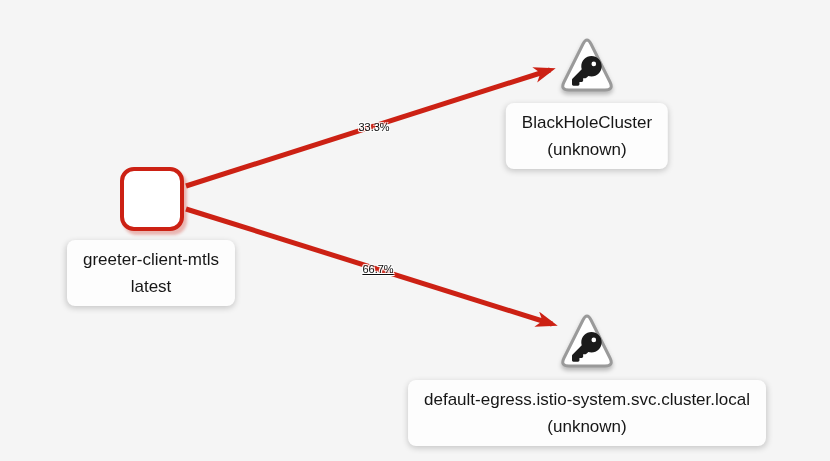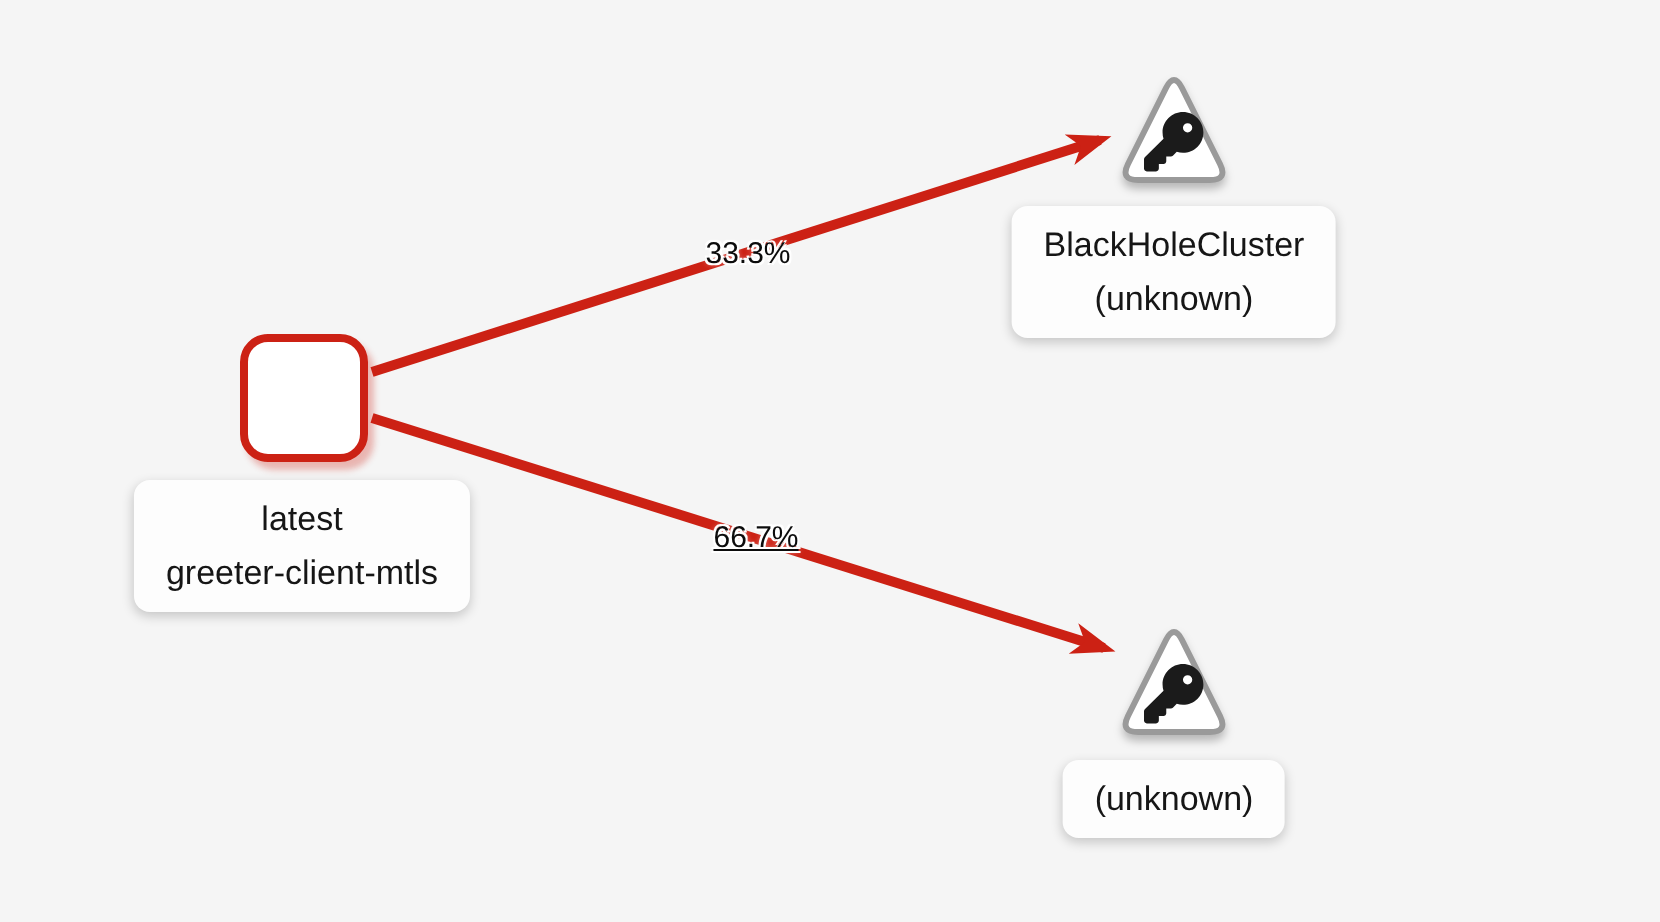"33.3%" .edge-label { font-size: 15px -> 11px }
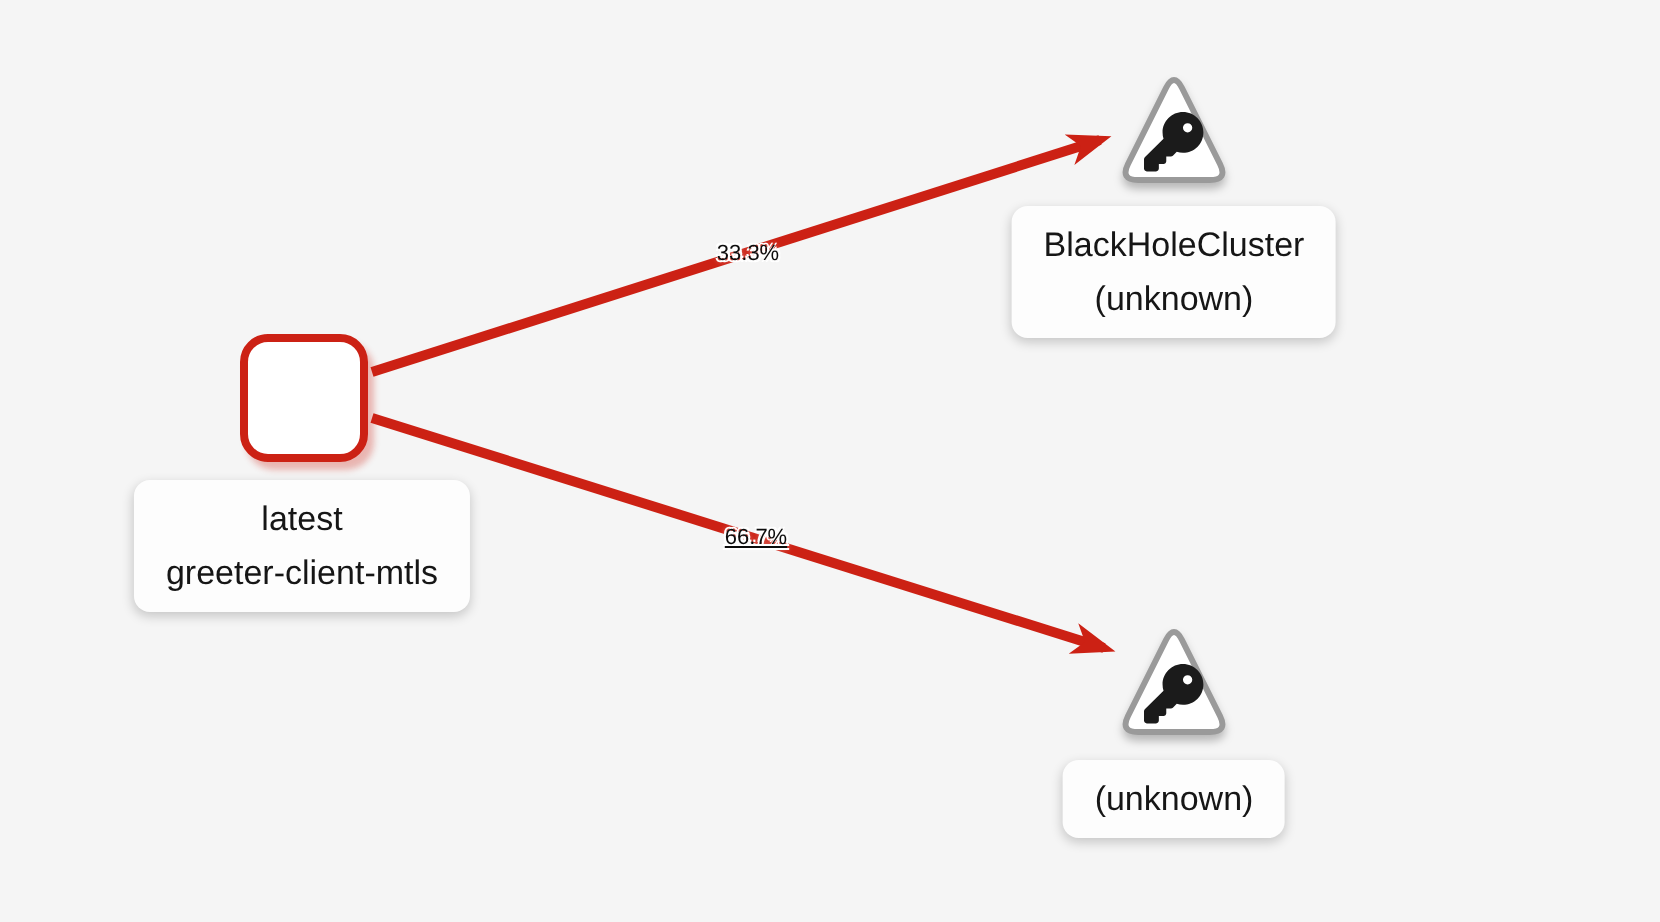"latest" div { order: before "greeter-client-mtls" -> after "greeter-client-mtls" }
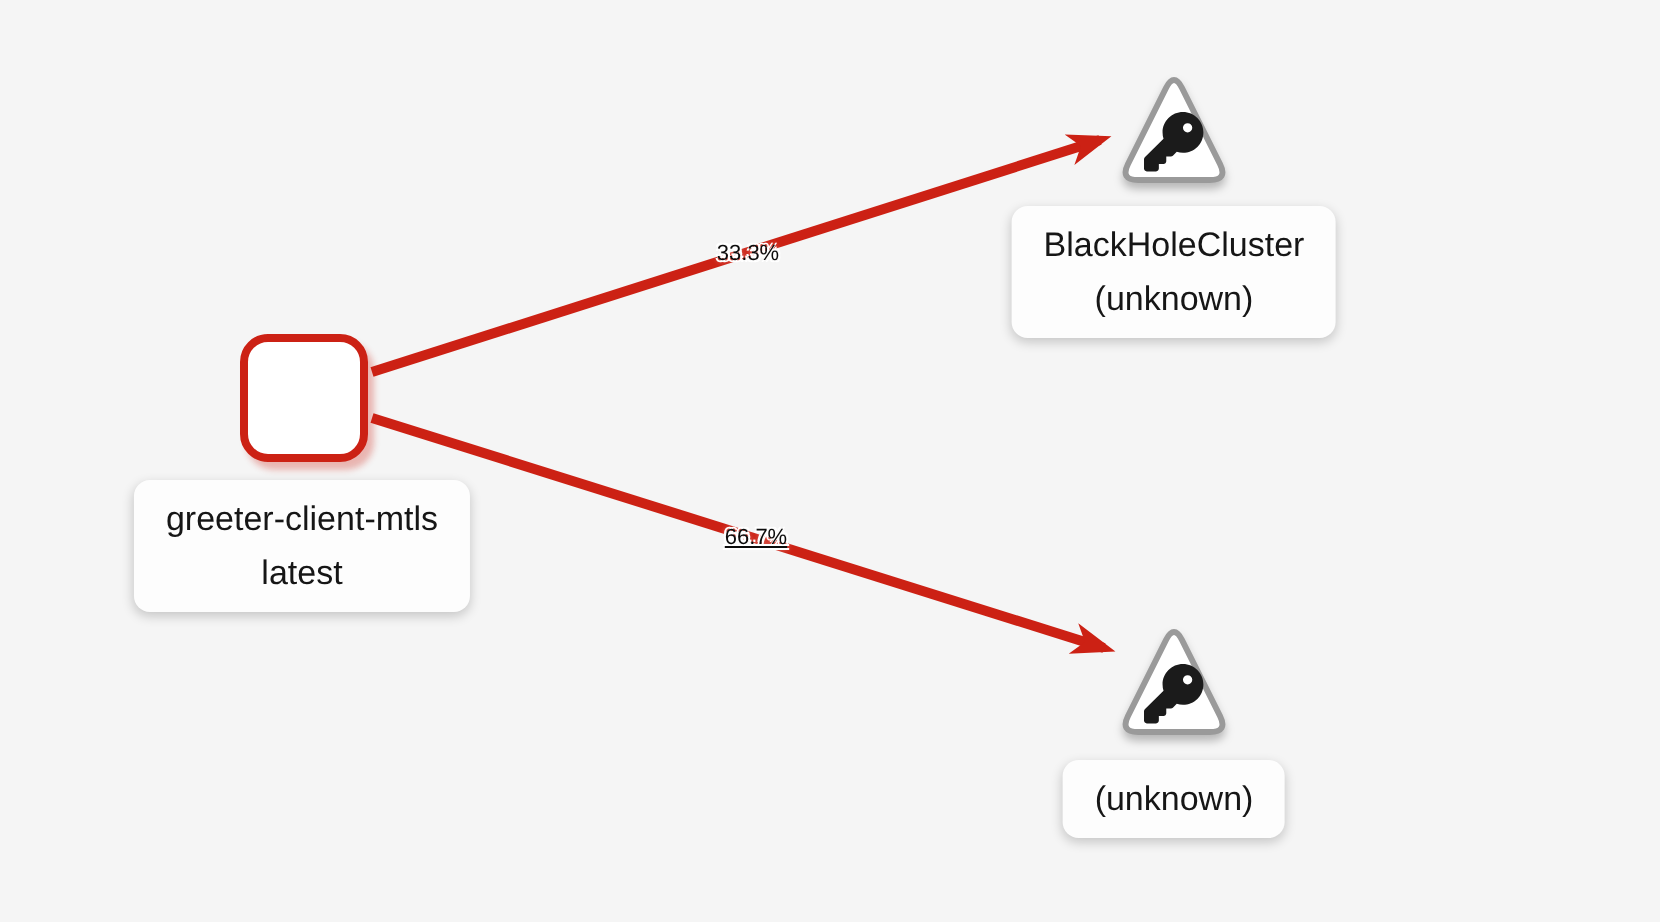"default-egress.istio-system.svc.cluster." div { html: none -> <div>default-egress.istio-system.svc.cluster.local</div> }
